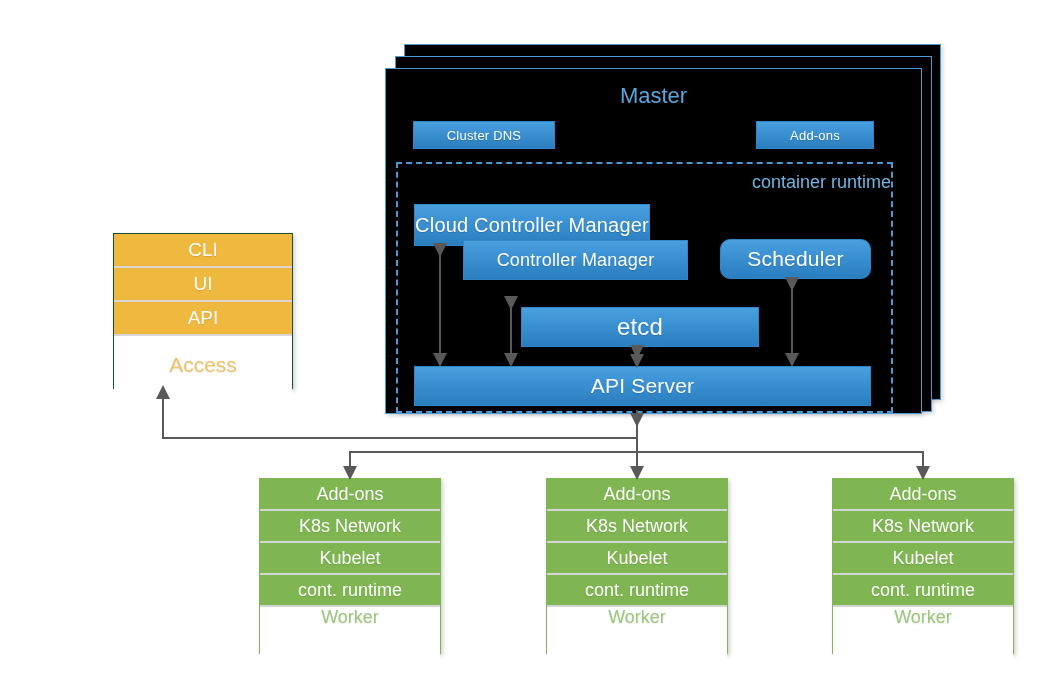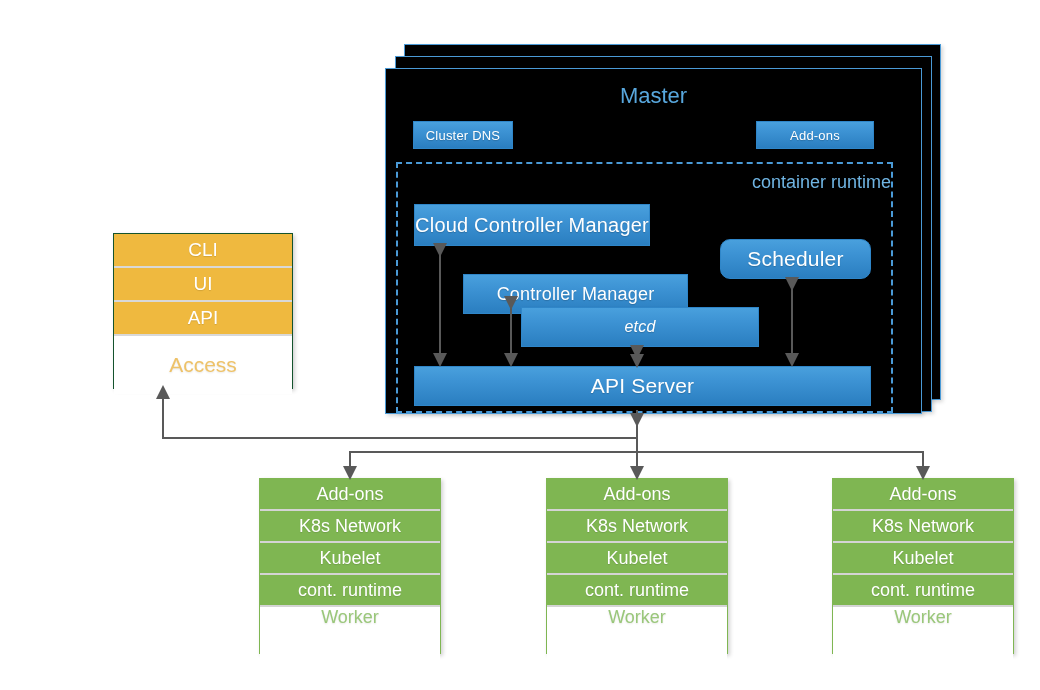"Cluster DNS" div.abs { width: 100px -> 142px }
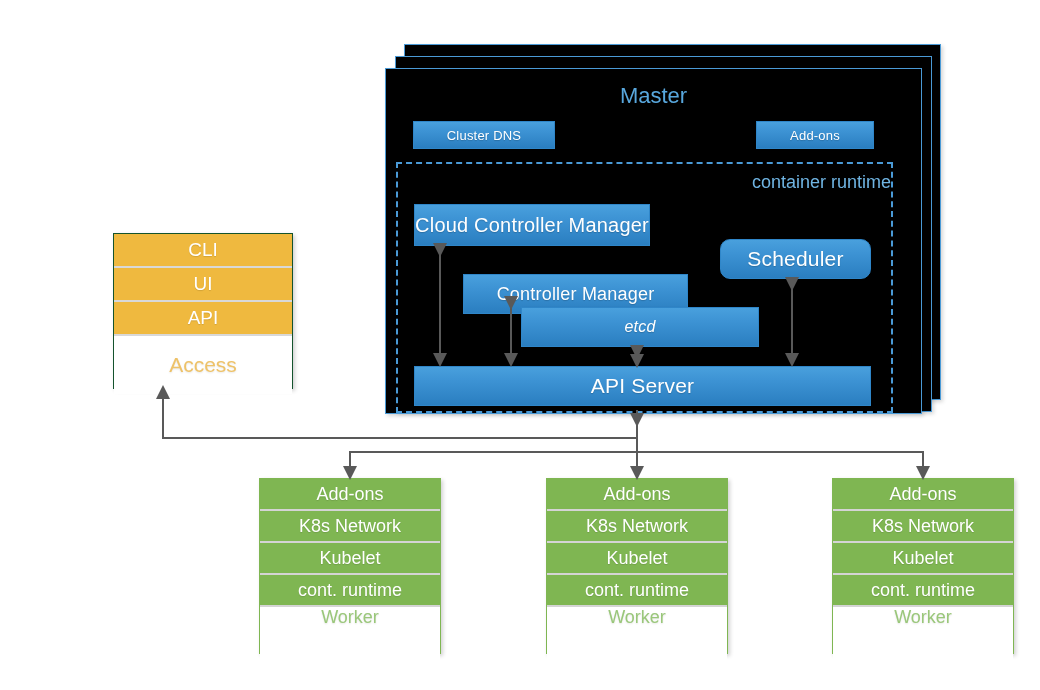"Controller Manager" div.abs { top: 205px -> 171px }
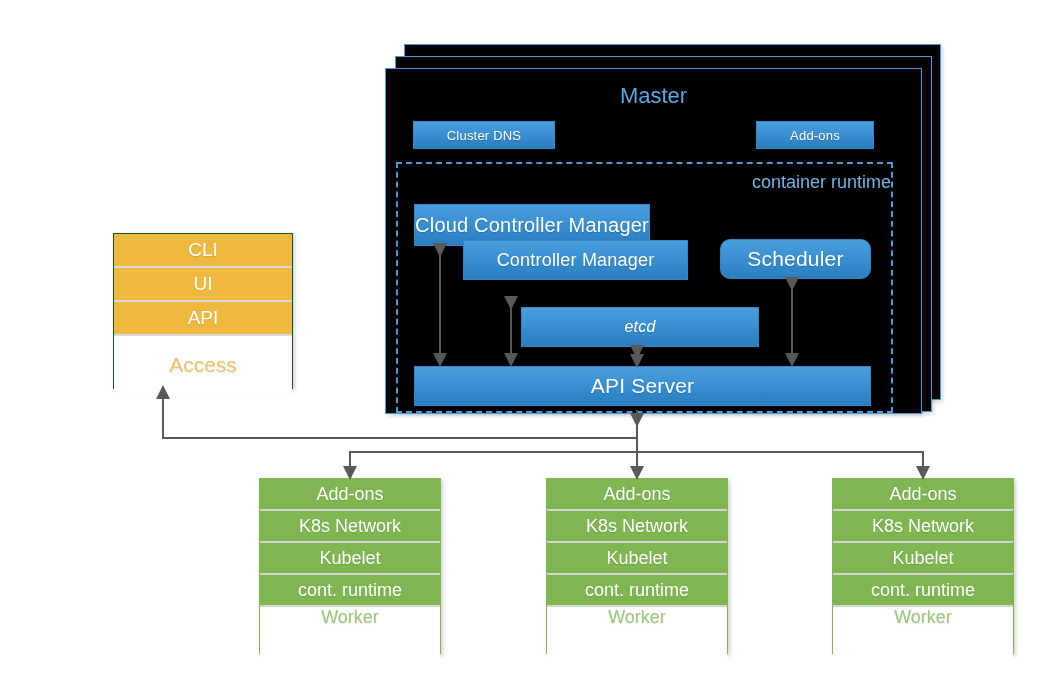"etcd" div.abs { font-size: 16px -> 24px; font-style: italic -> none }
